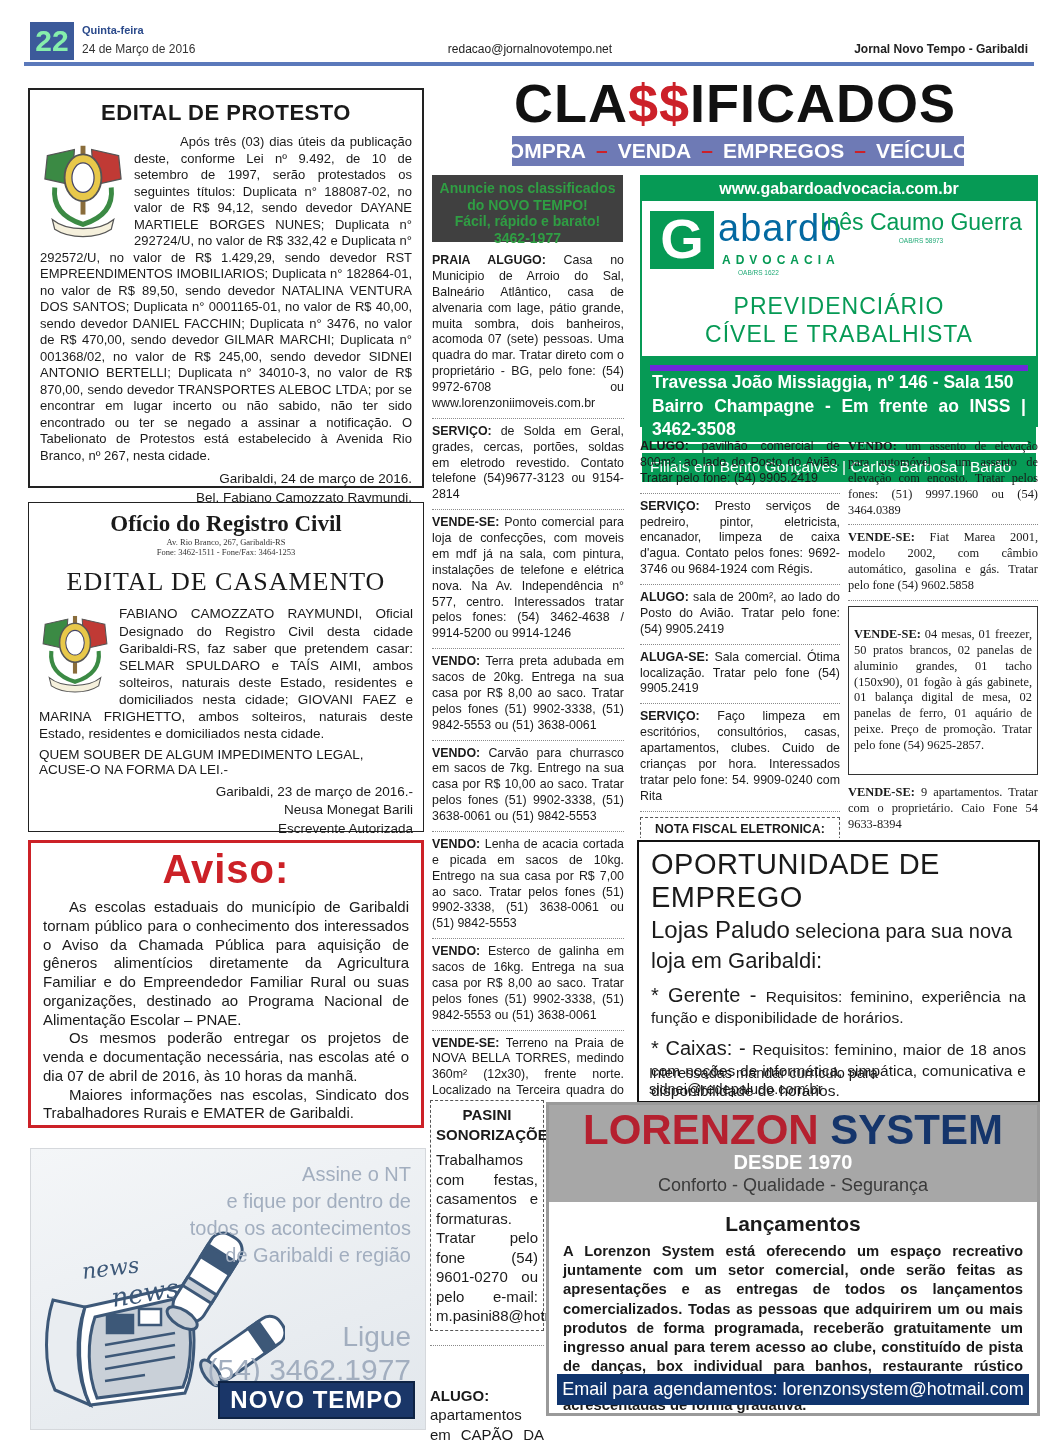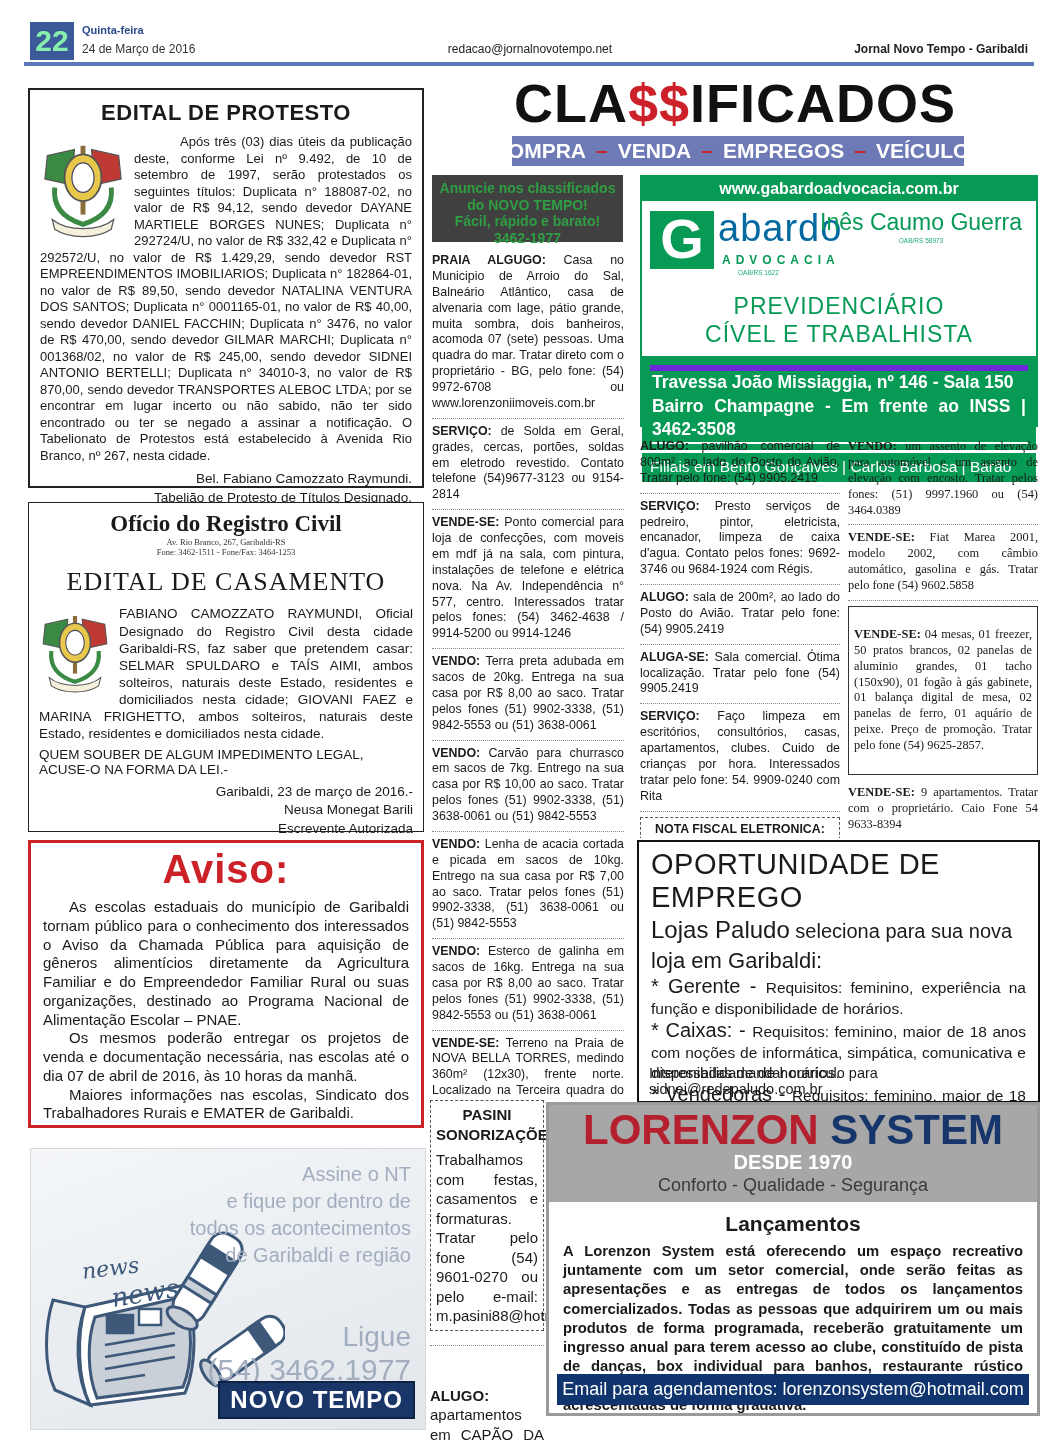"Garibaldi, 24 de março de" div { html: none -> <div>Garibaldi, 24 de março de 2016.</div> }
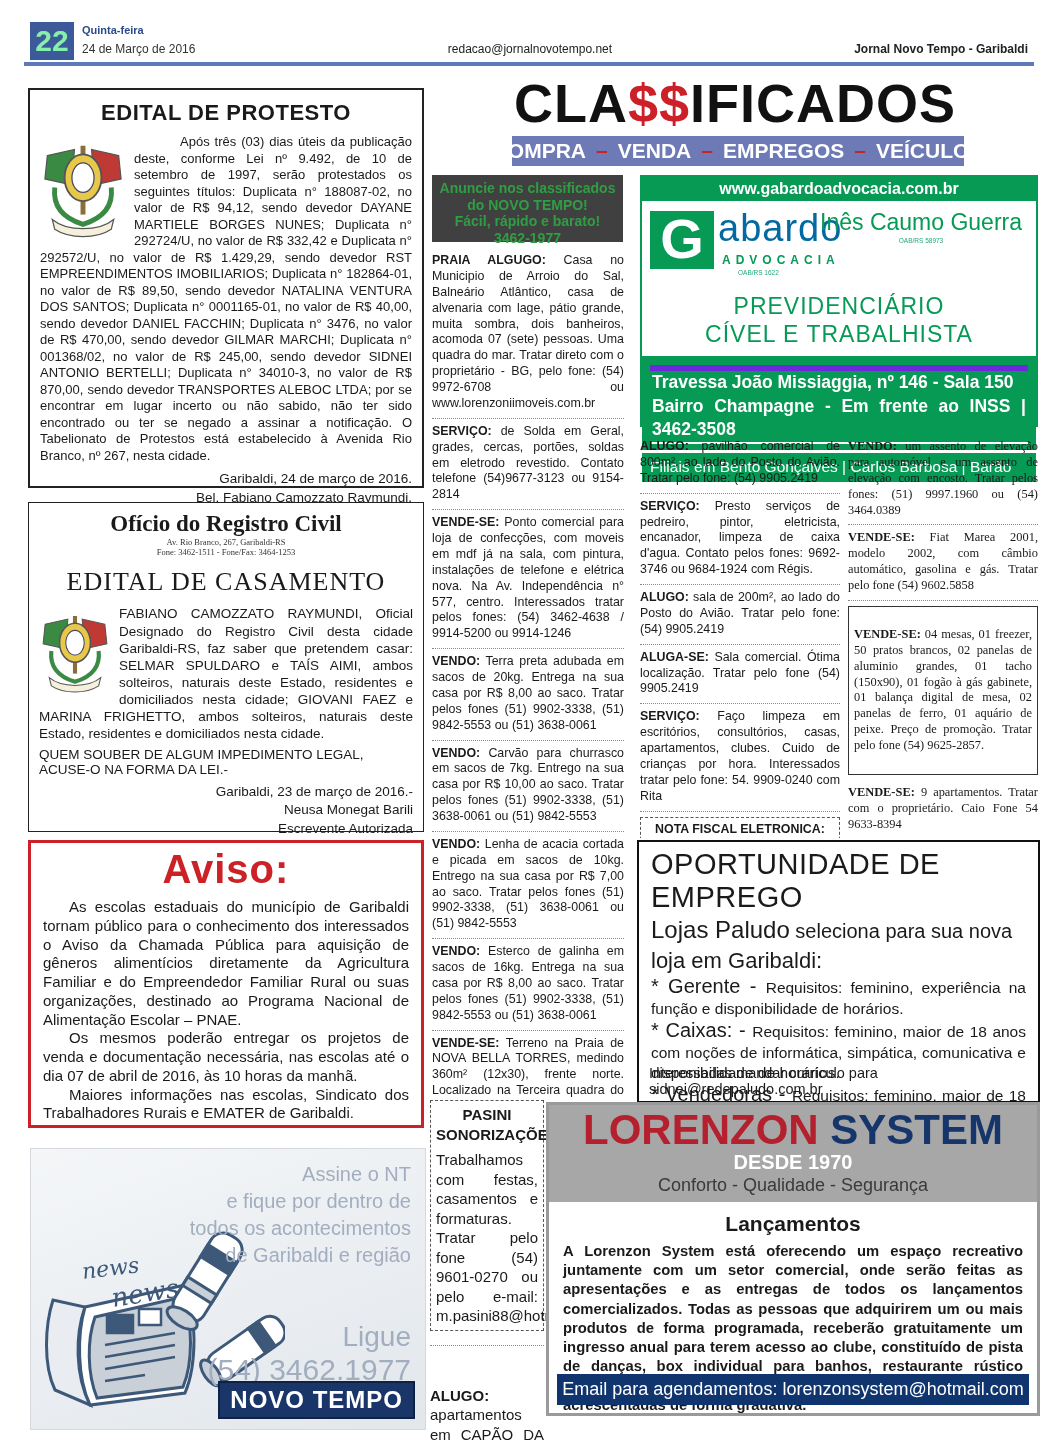"* Gerente - Requisitos: feminino," .job { margin-top: none -> 9px }
